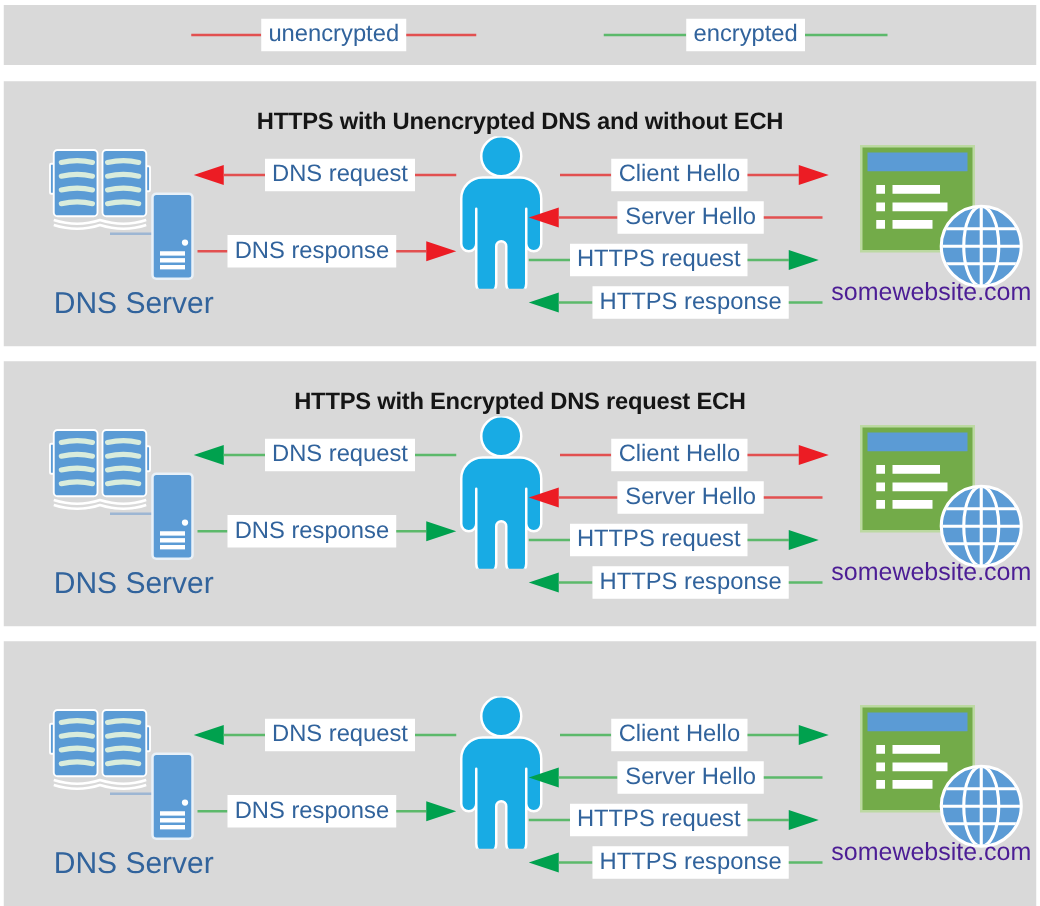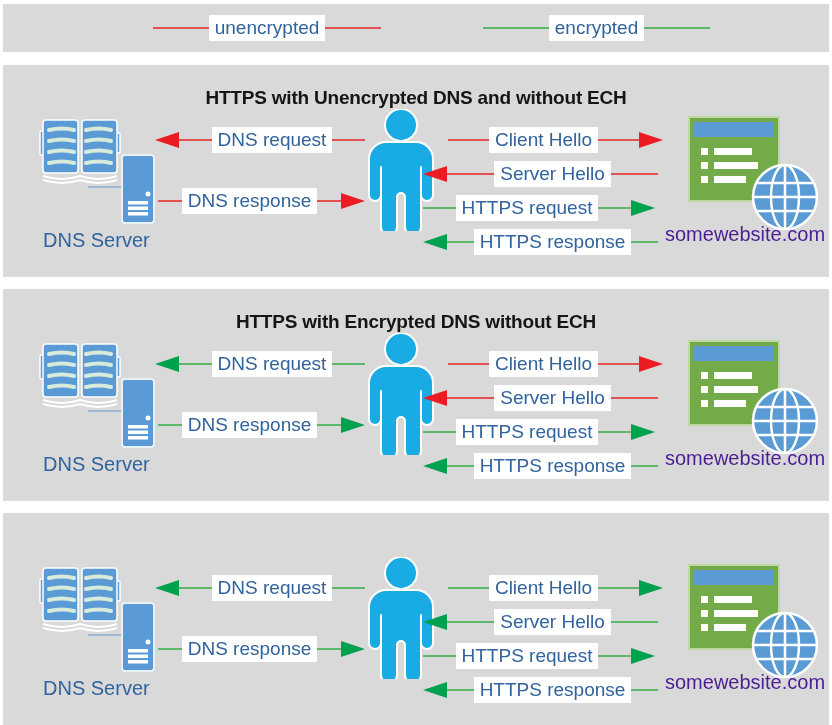"DNS Server" .dns-label { font-size: 20px -> 24px }
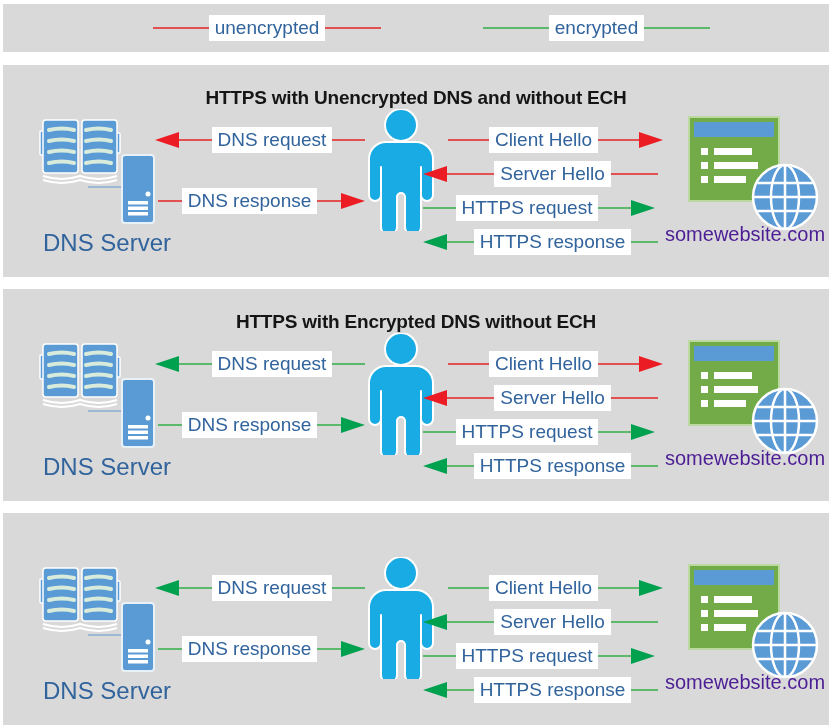"HTTPS with Encrypted DNS without" h2.panel-title { text: without -> request }
